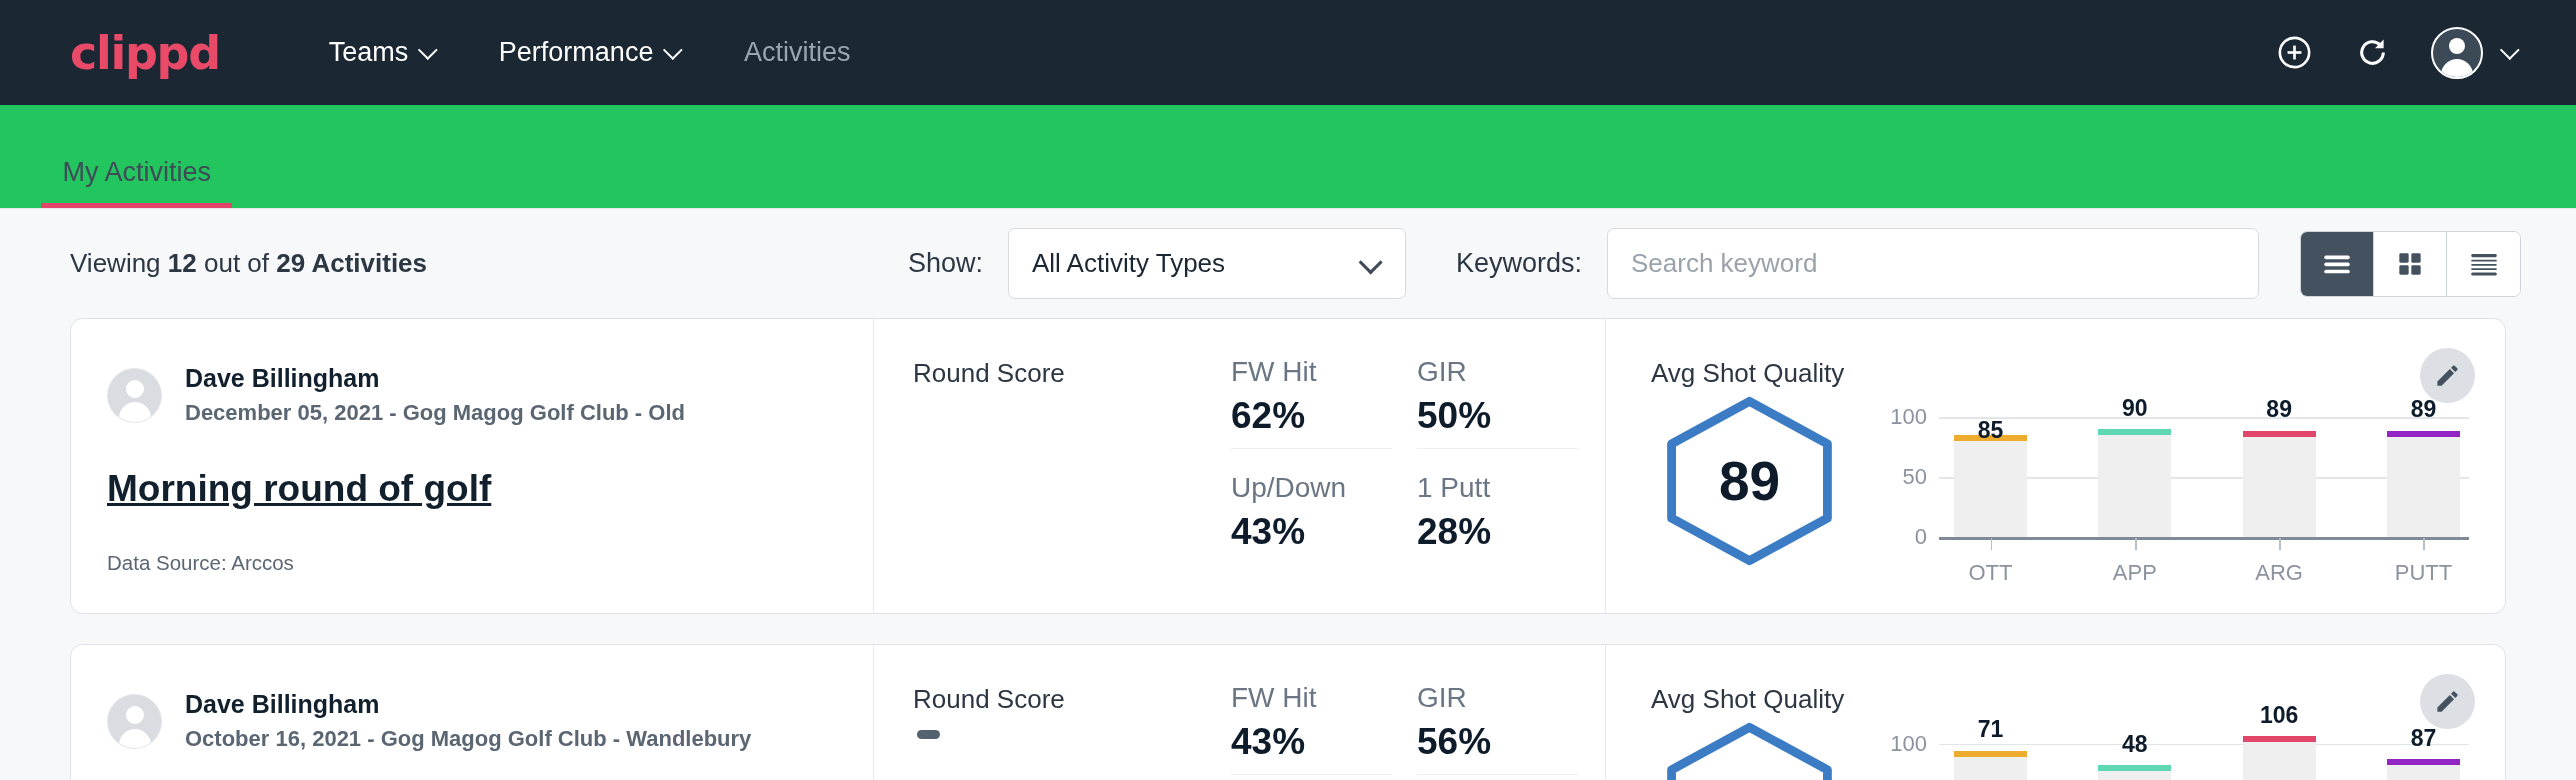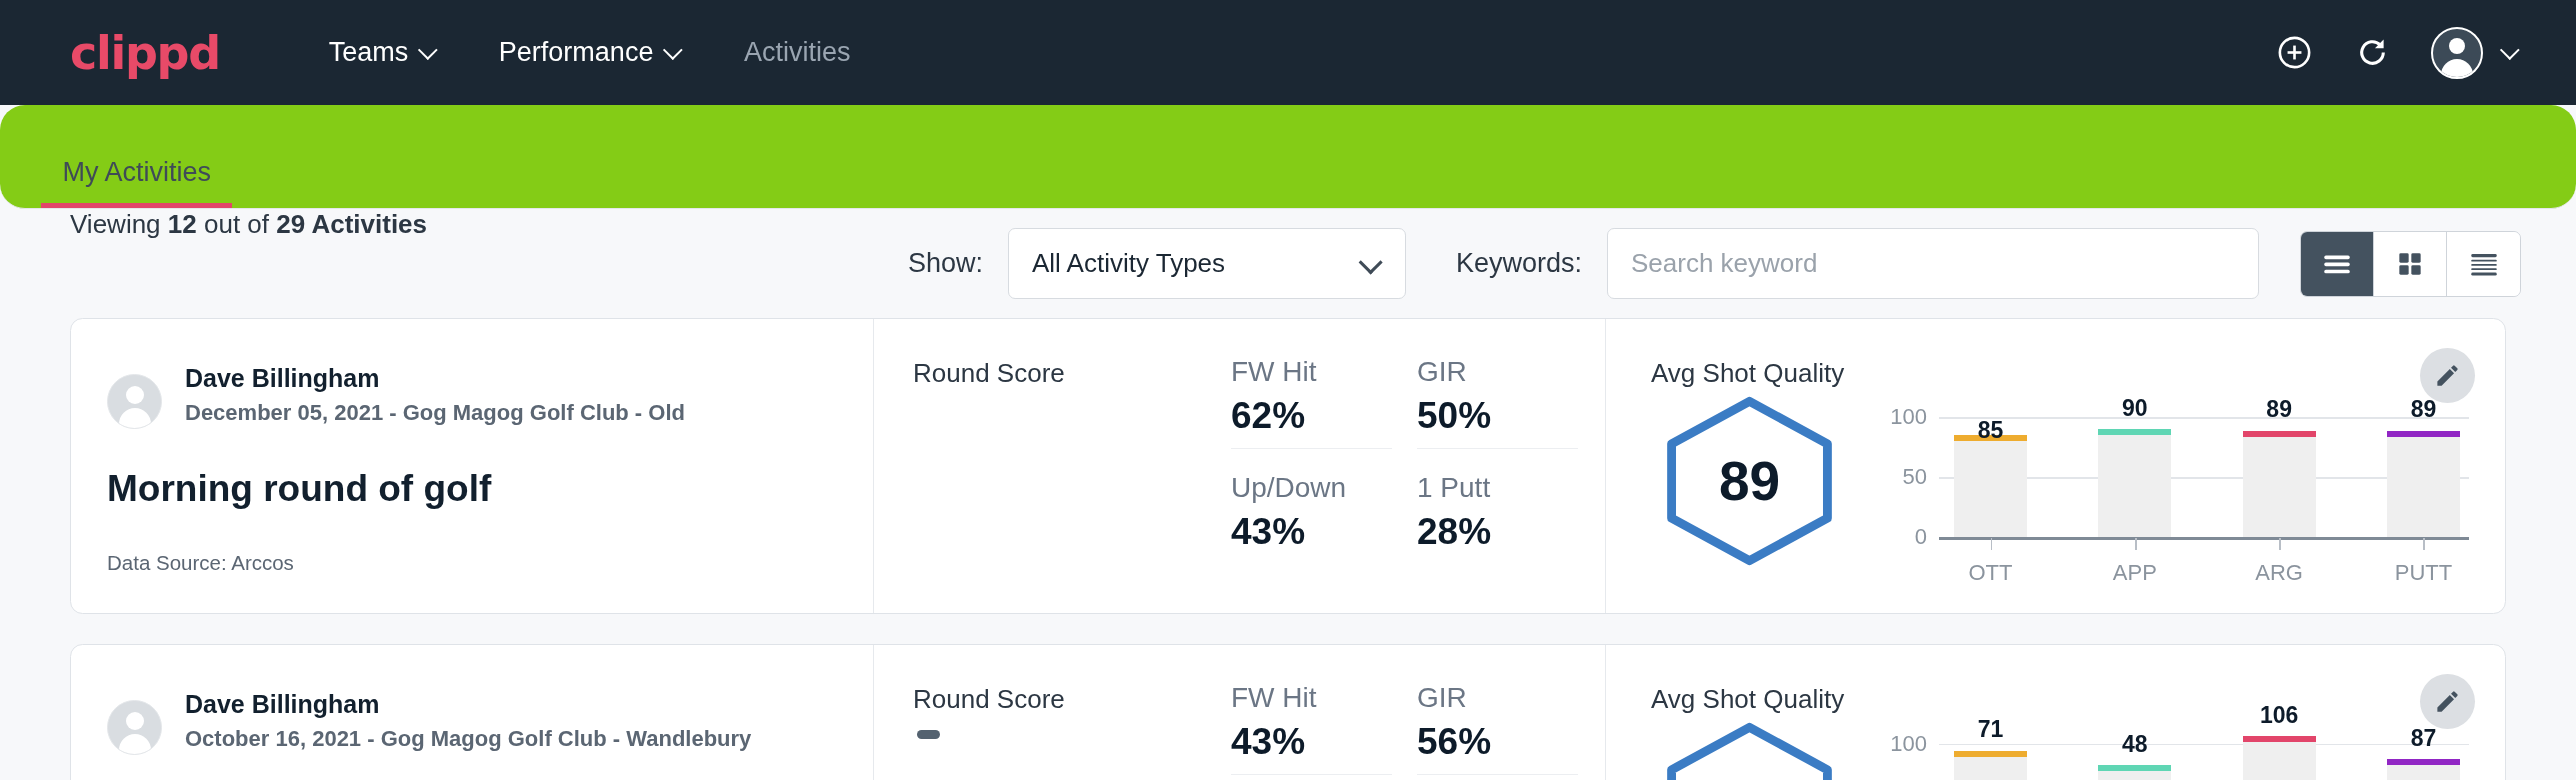"My Activities" .tabbar { background: #84cc16 -> #22c55e; border-radius: 25px -> none }
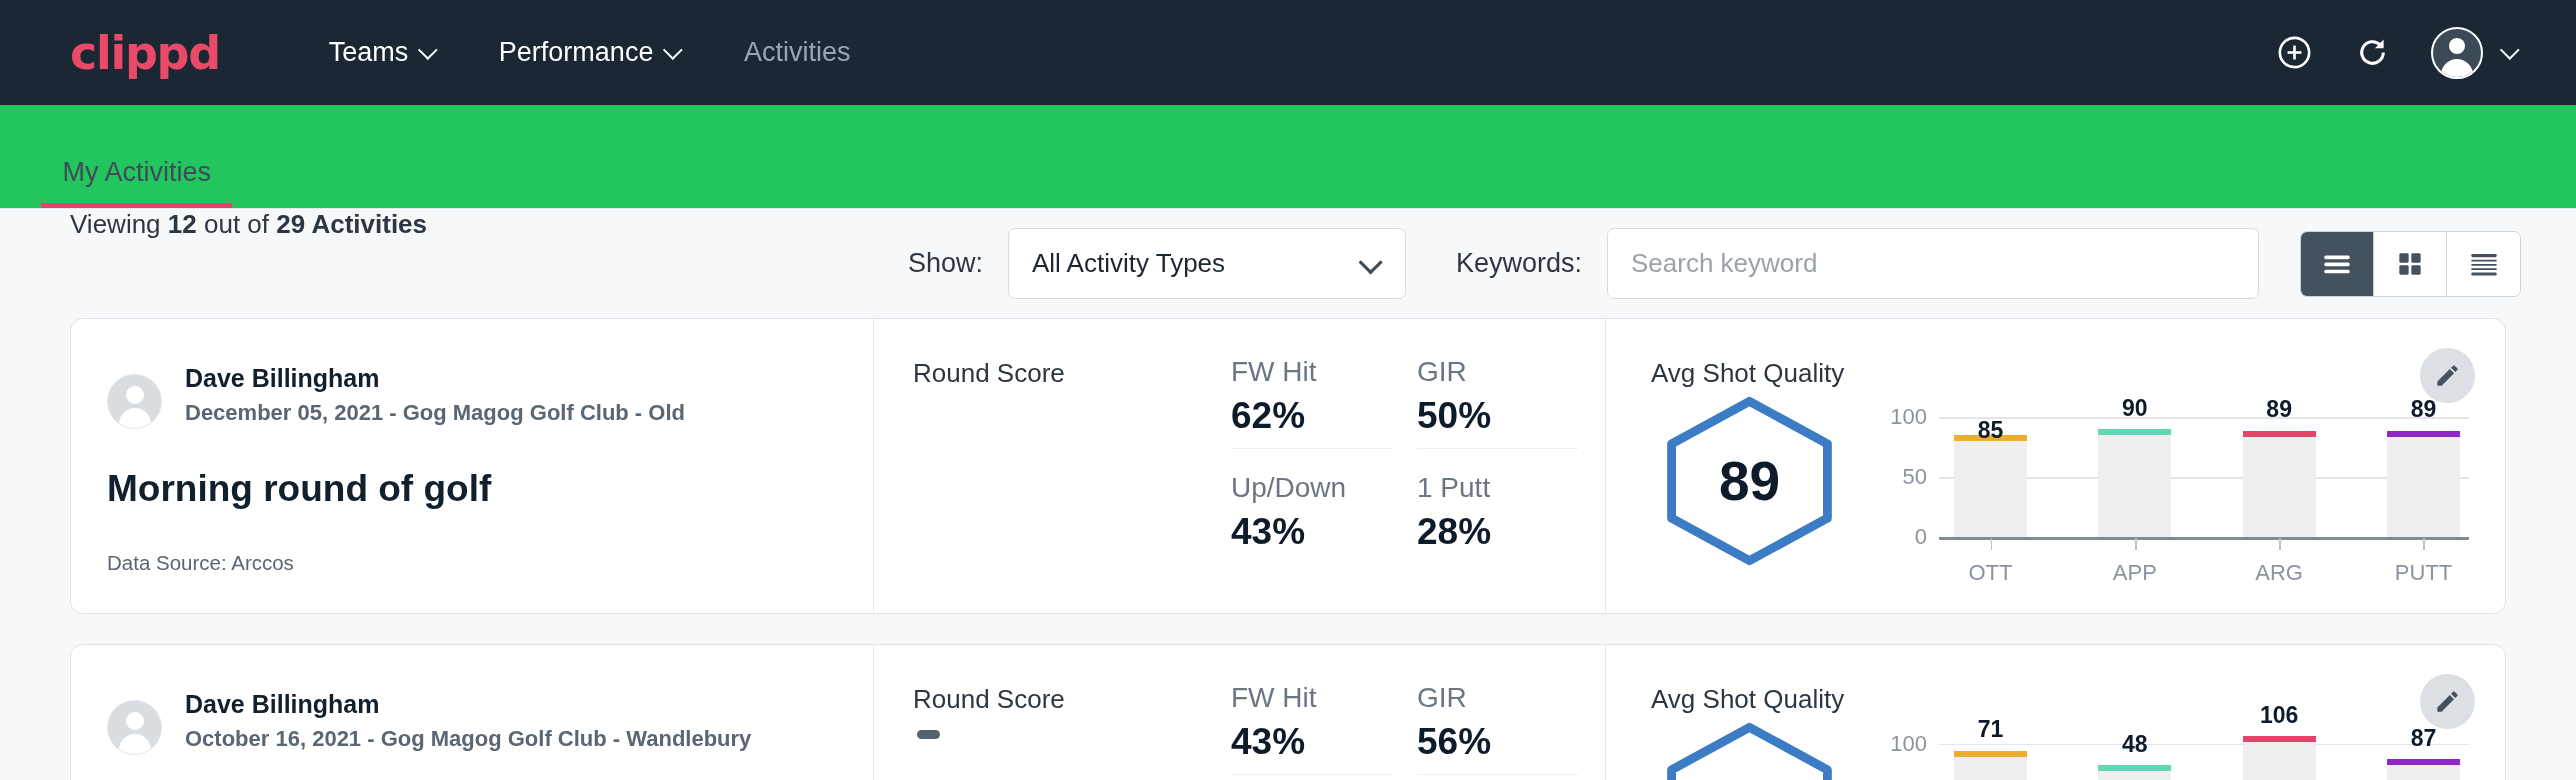"Viewing 12 out of 29" .filterbar { align-items: none -> center }
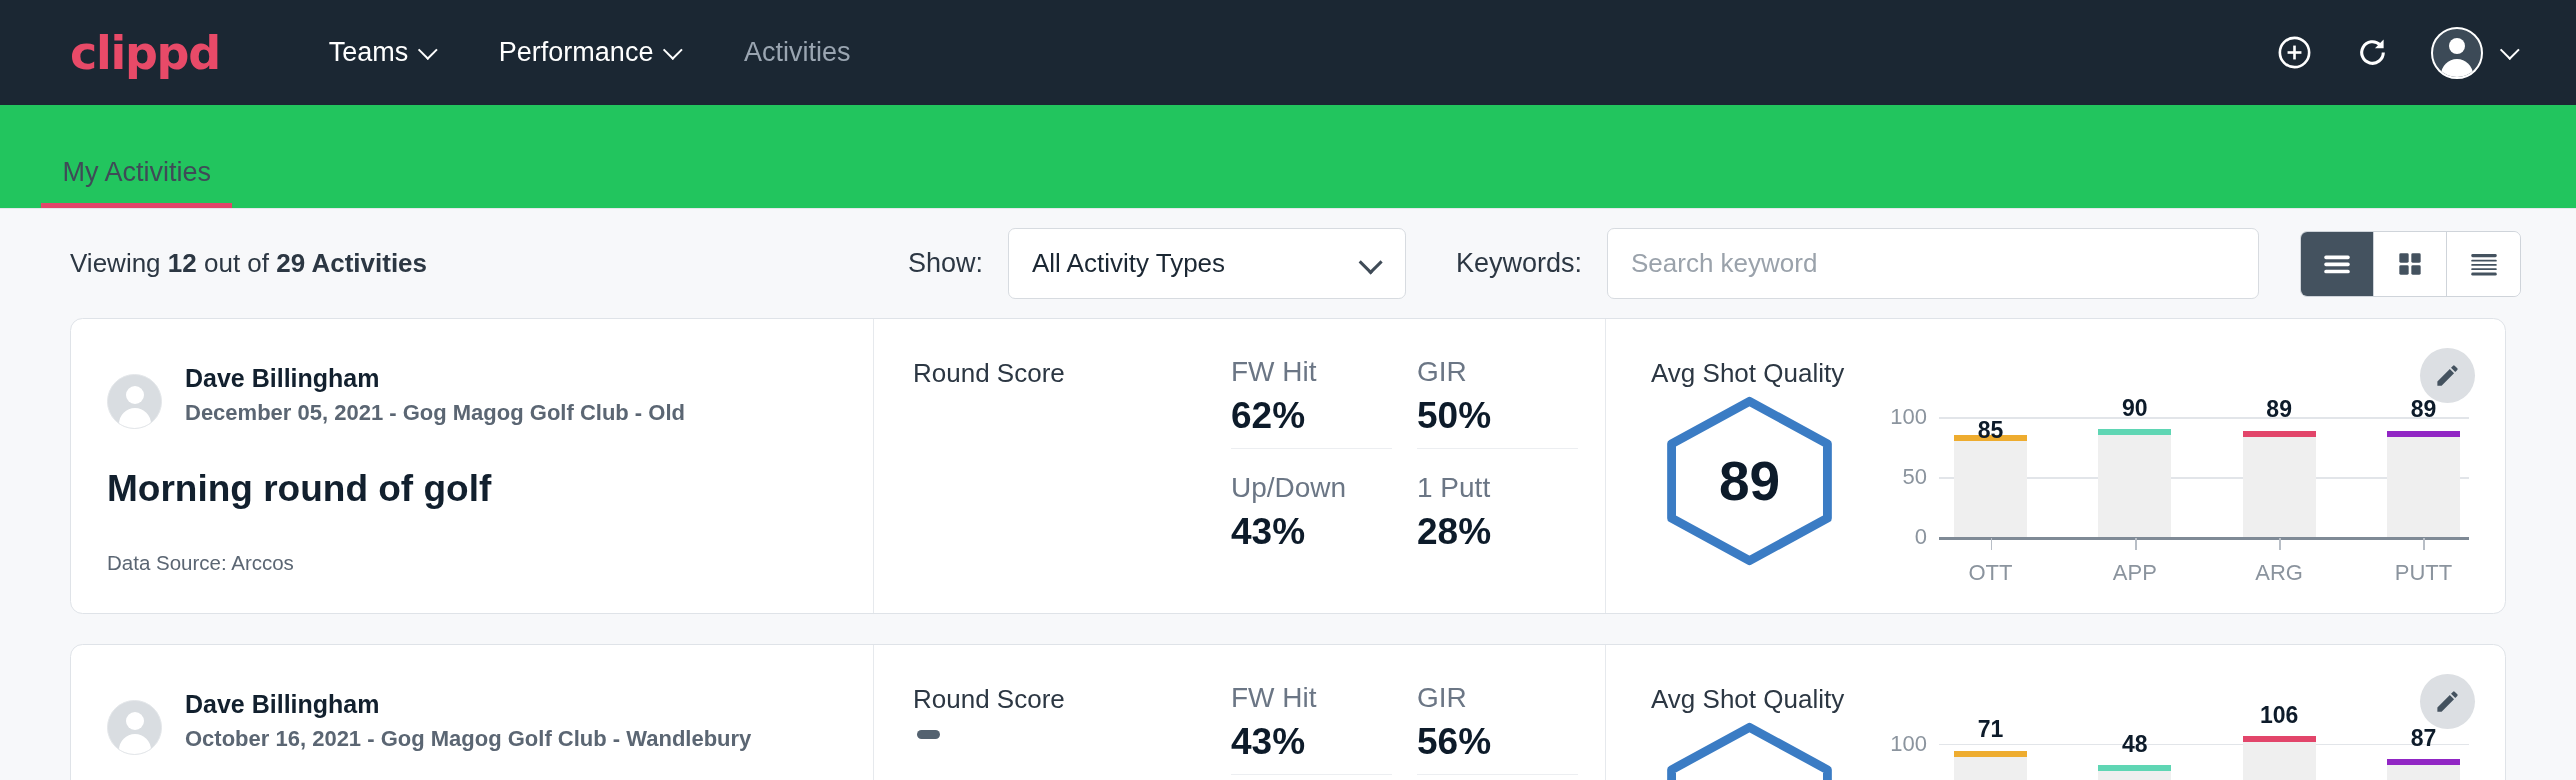"Dave Billingham" .player-row { align-items: flex-end -> center }
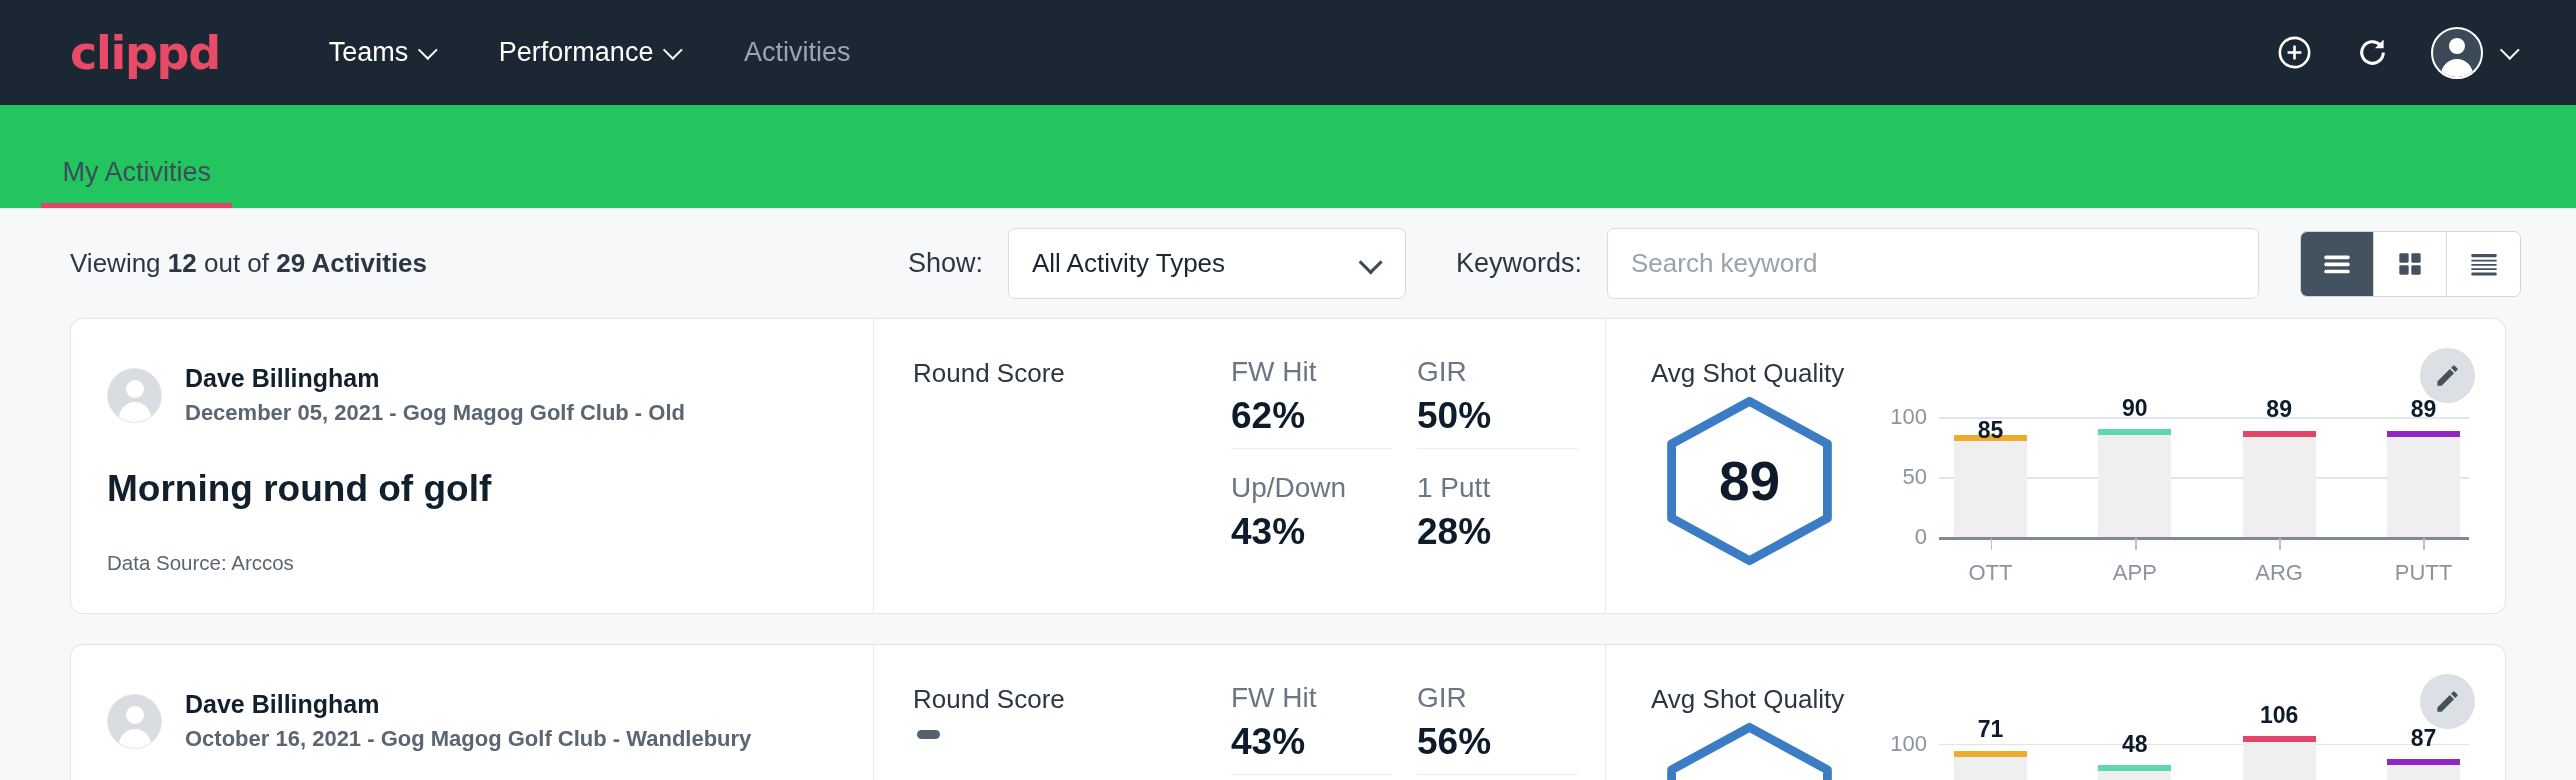"Morning round of golf" .round-title { text-decoration: none -> underline }
